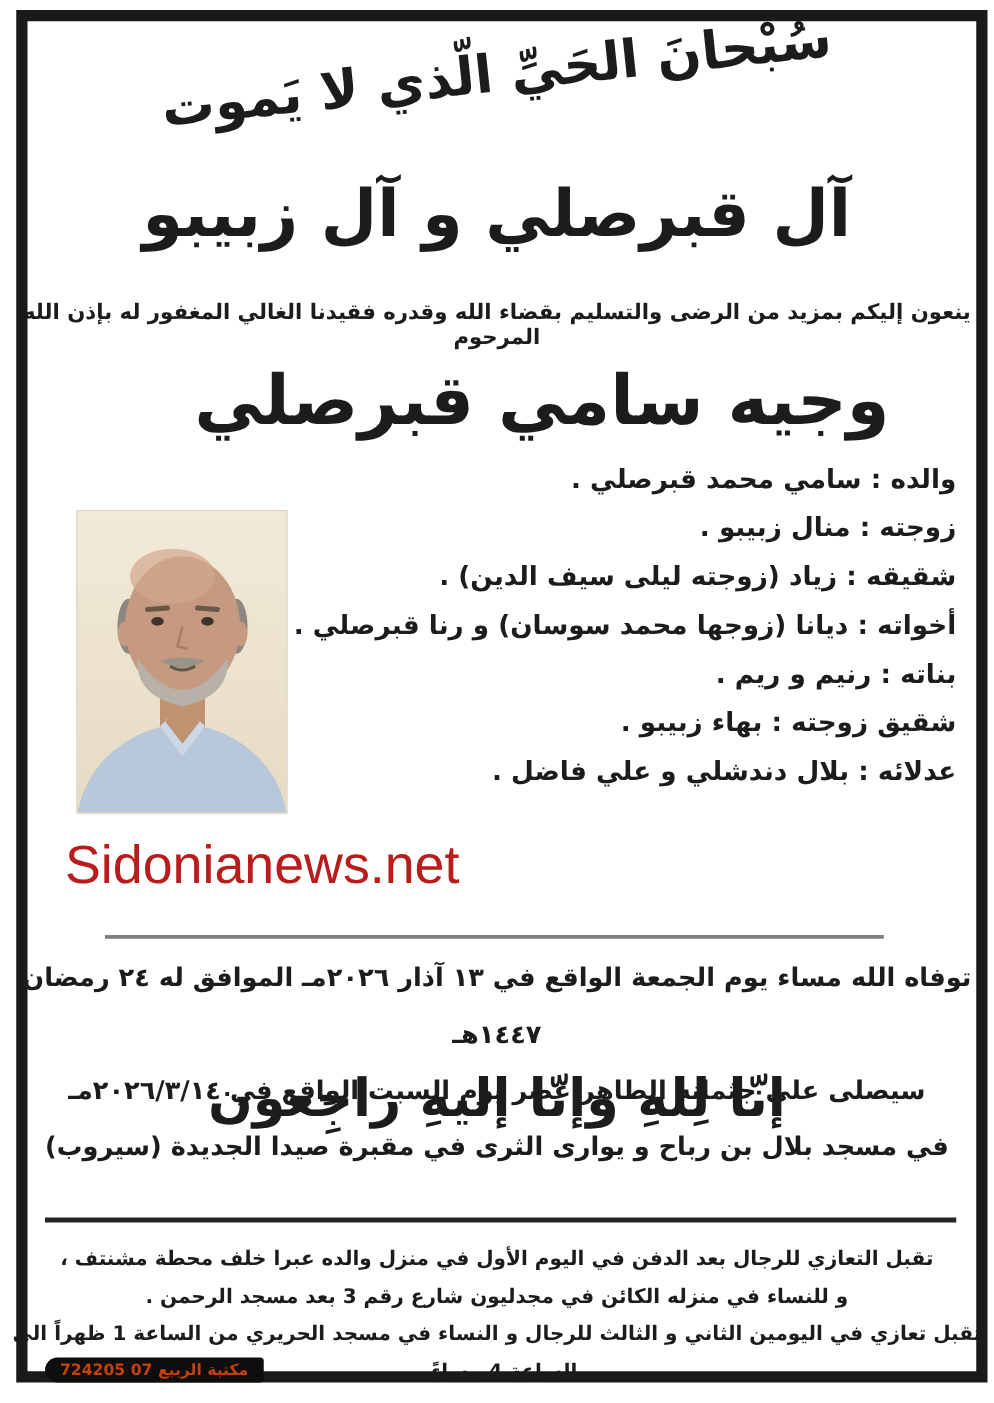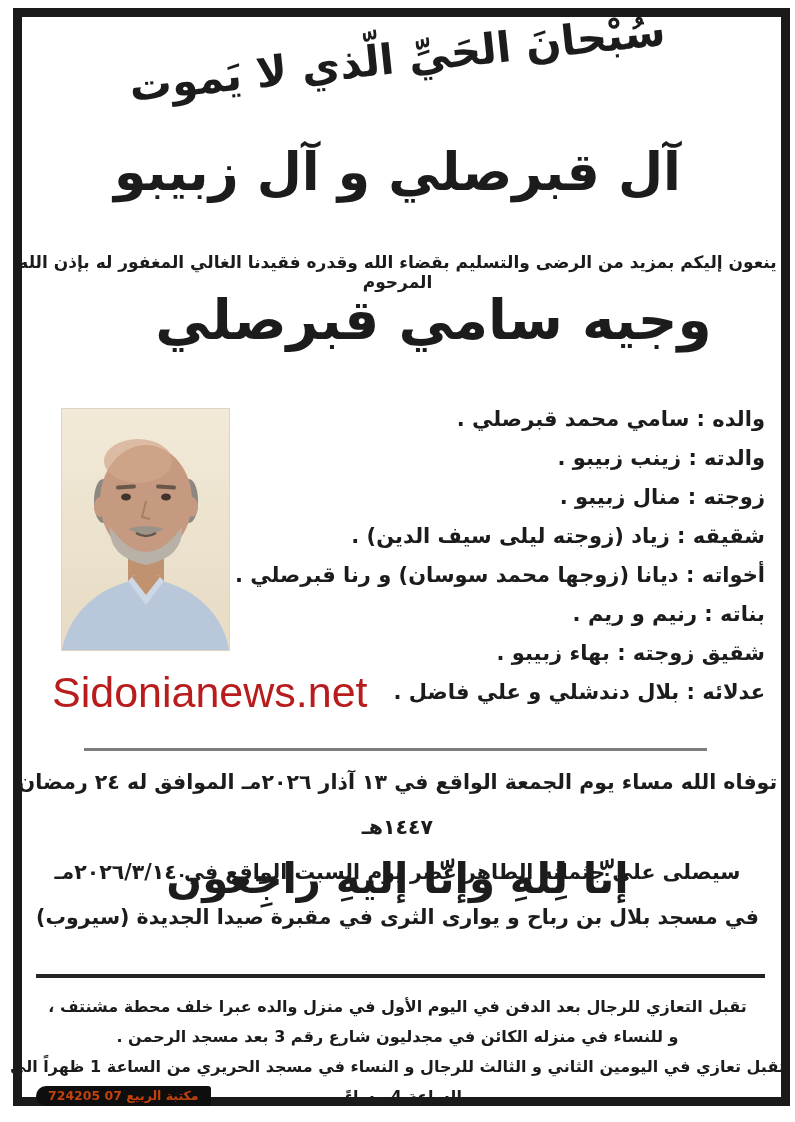"ينعون إليكم بمزيد من الرضى" .announce { top: 252px -> 240px }
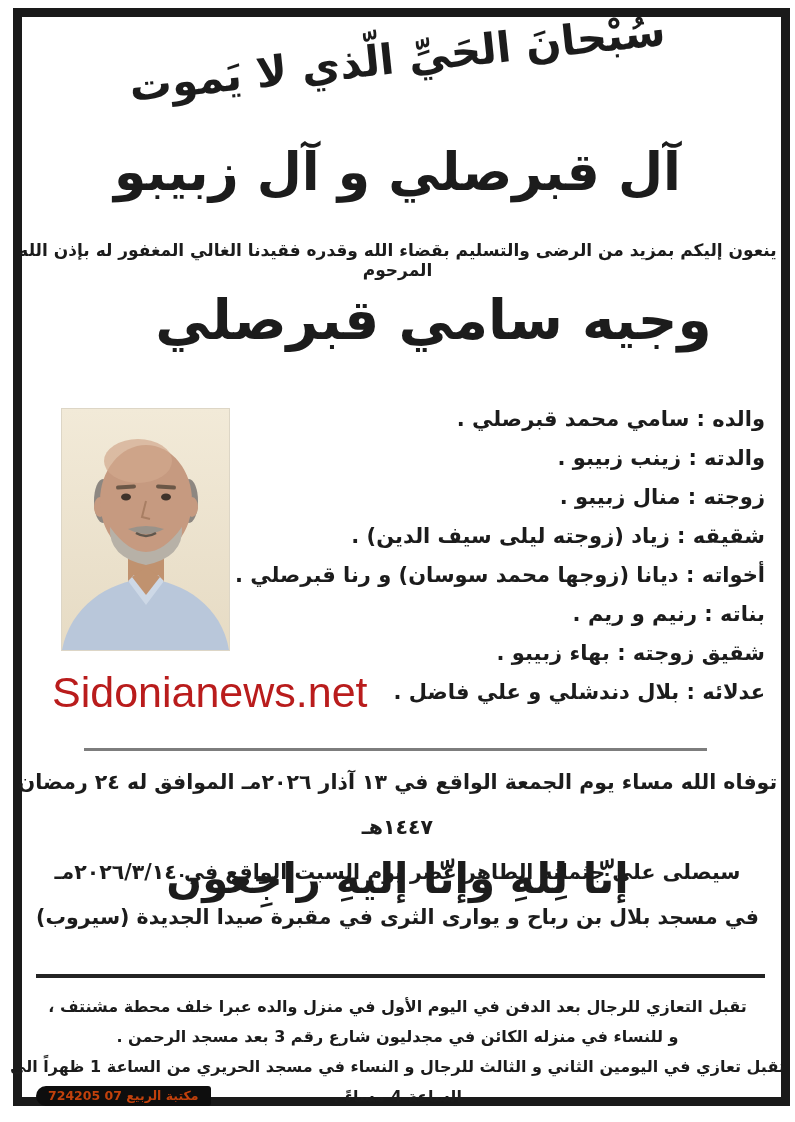"والده : سامي محمد قبرصلي" .relatives { top: 400px -> 364px }
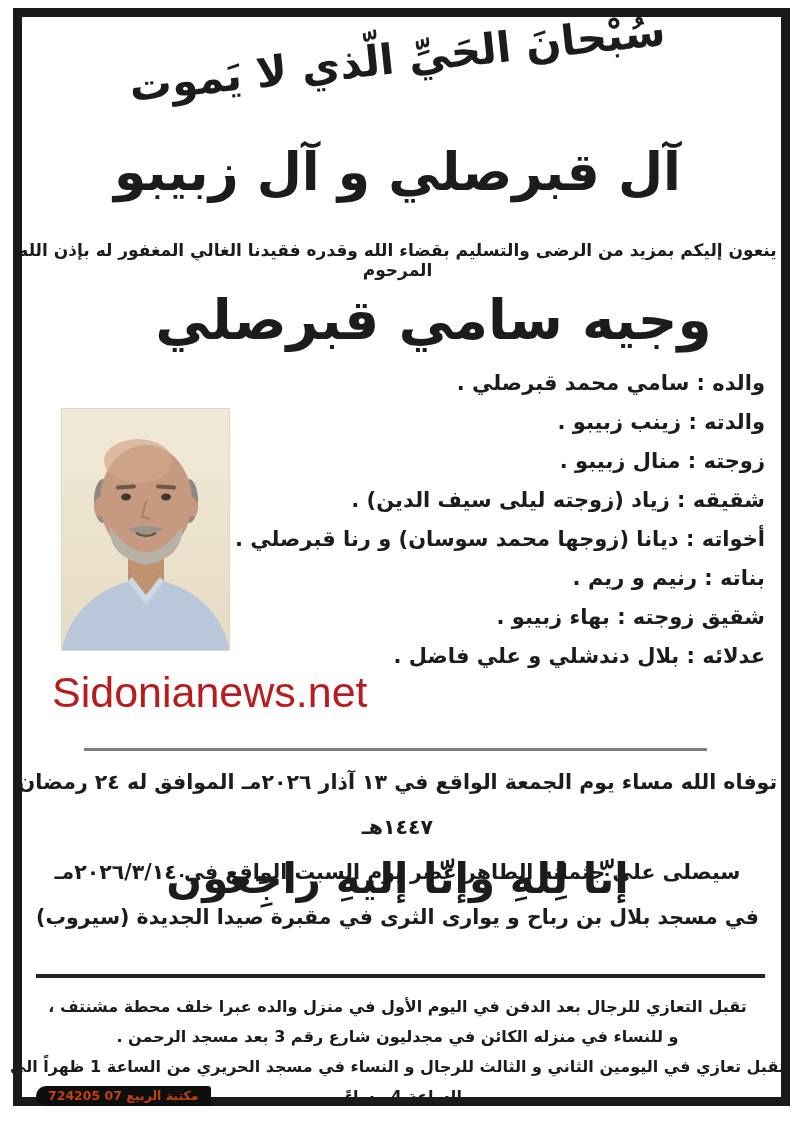"والدته : زينب زبيبو ." div { html: <div>والدته : زينب زبيبو .</div> -> none }
